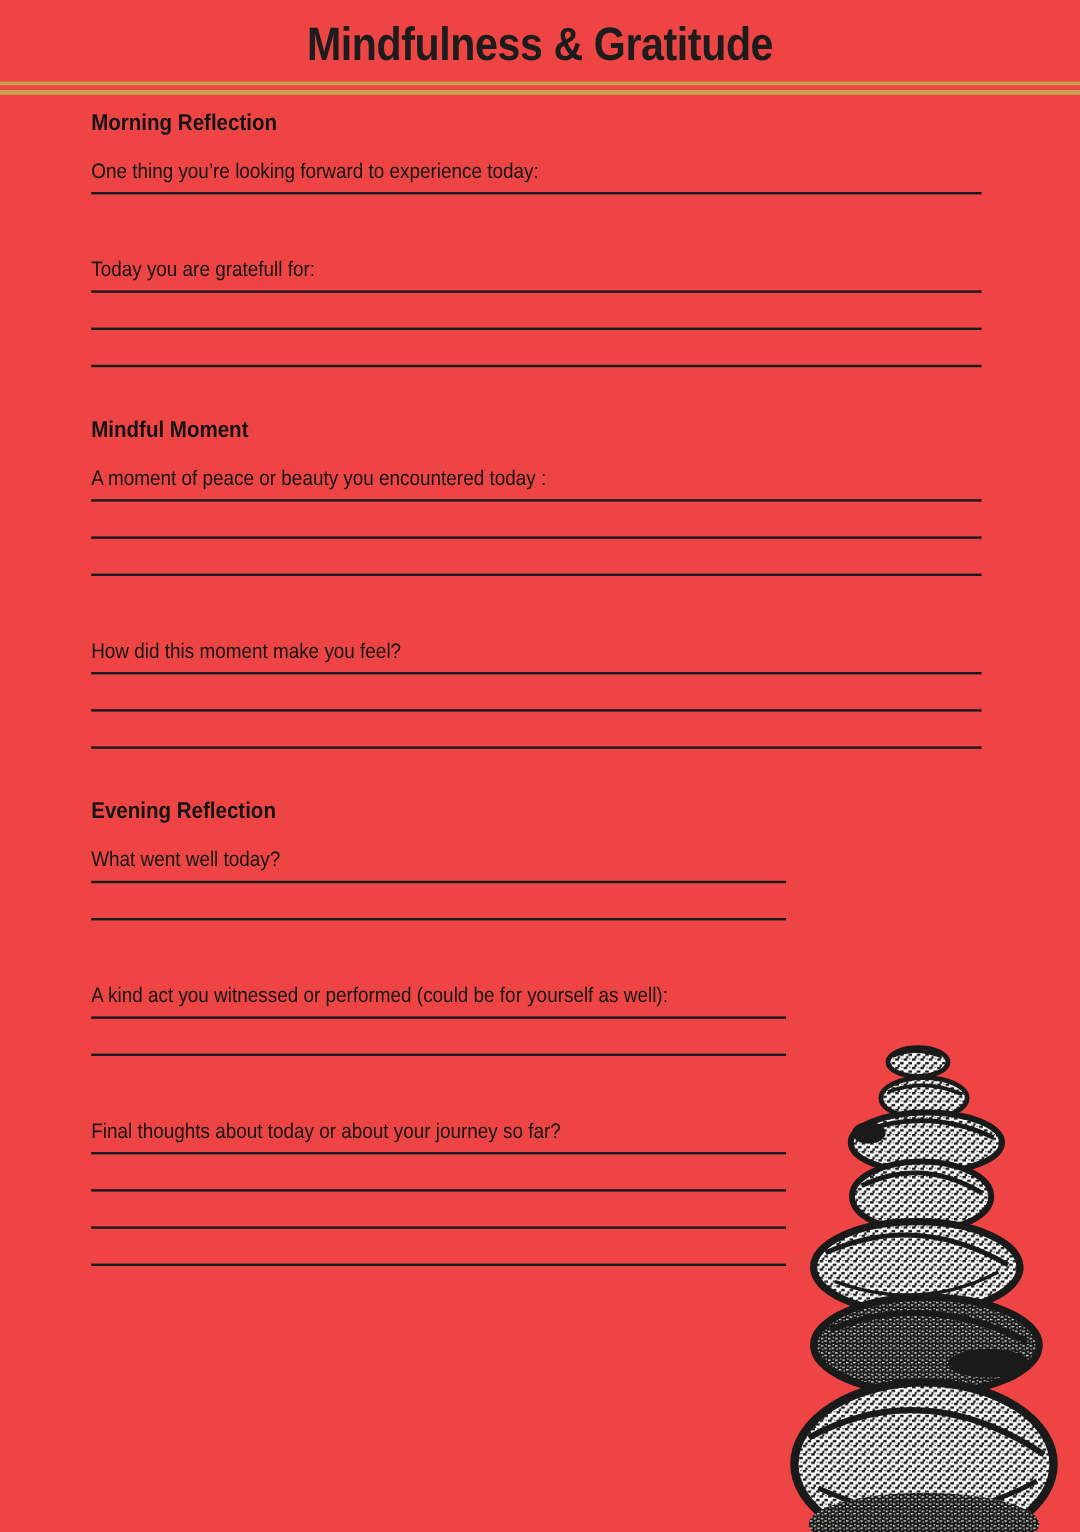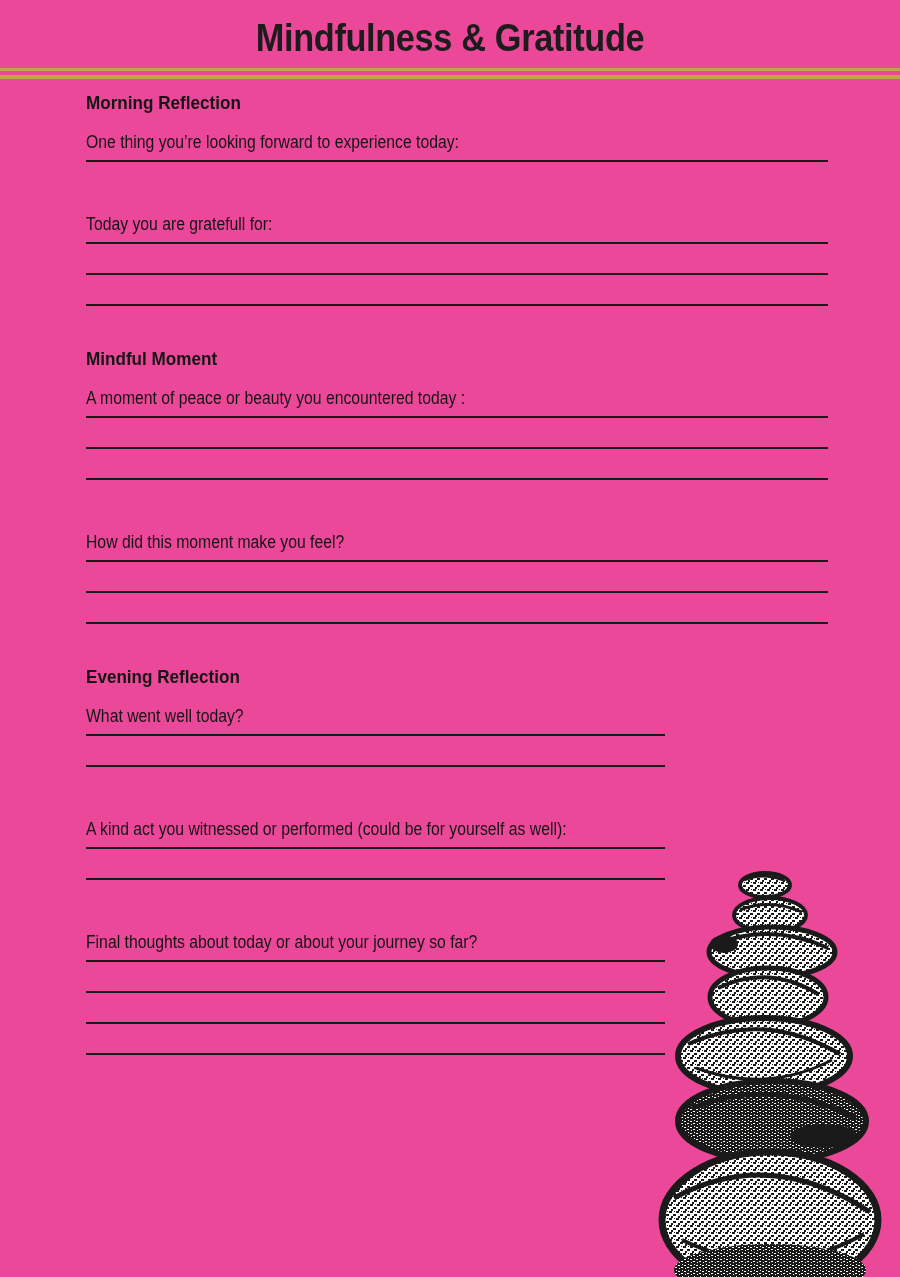"Mindfulness & Gratitude" .page { background: #ec4899 -> #ef4444 }
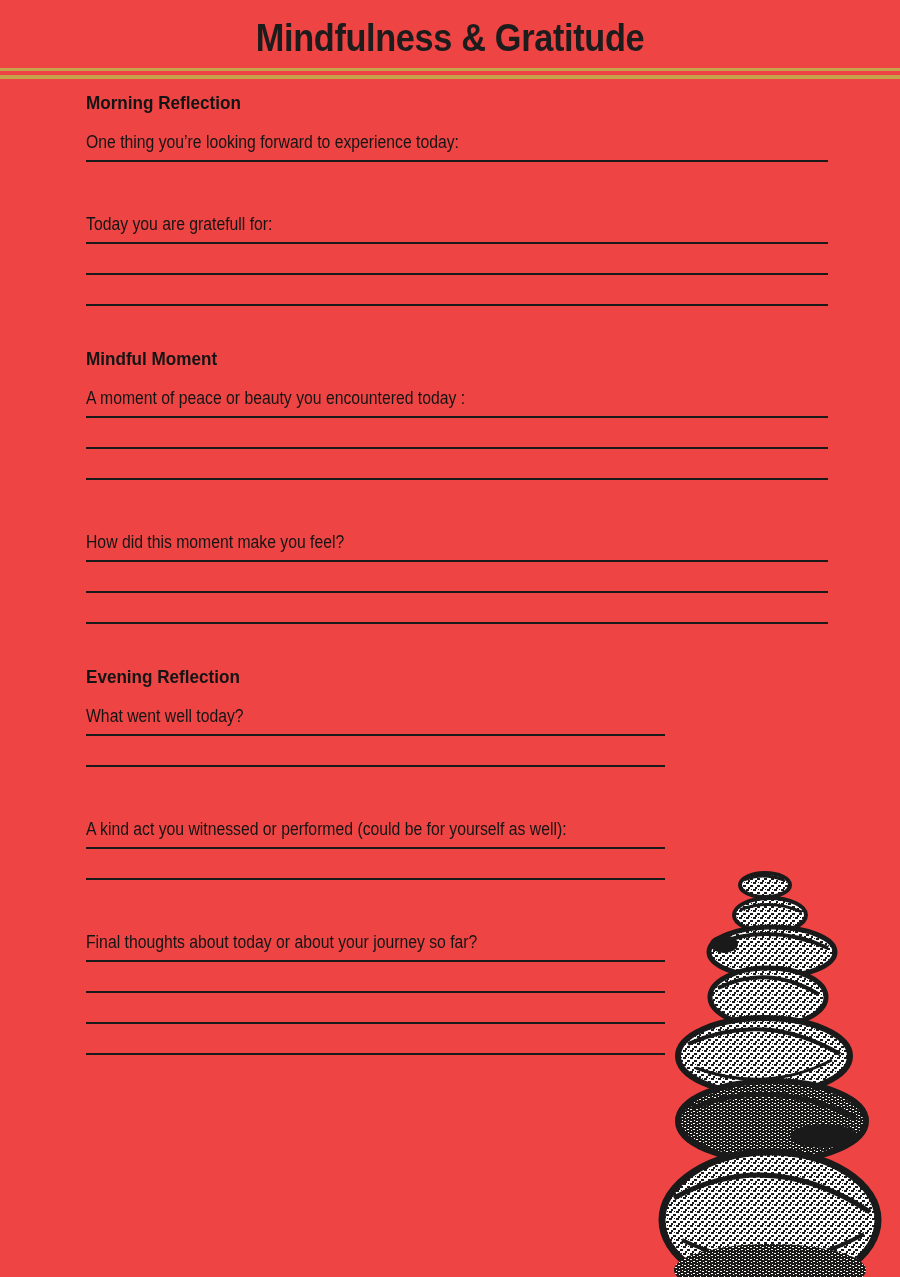"Morning Reflection" .content { left: 86px -> 76px }
